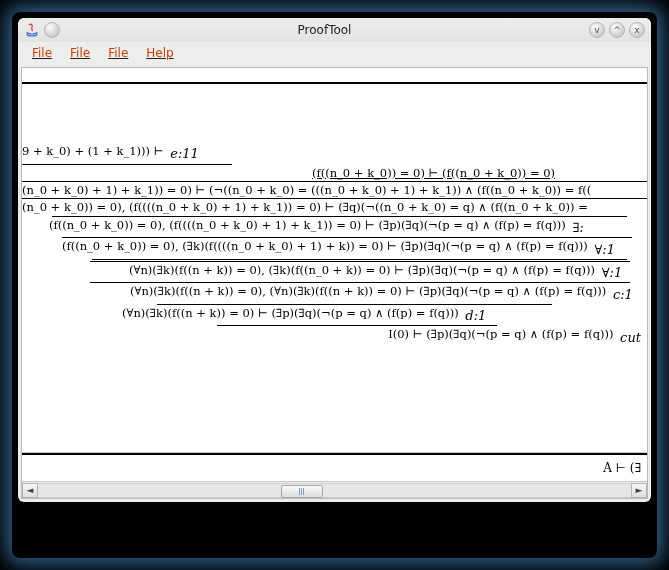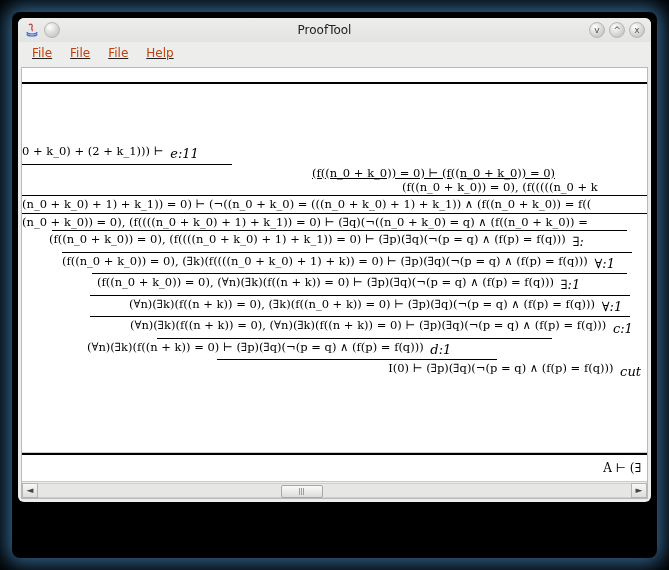"0 + k_0) + (2" span { text: 0 + k_0) + (2 -> 9 + k_0) + (1 }
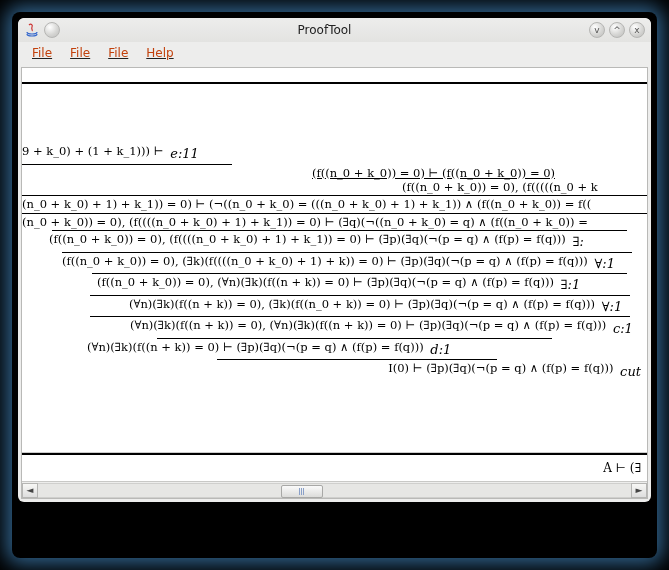"(f((n_0 + k_0)) = 0), (f(((((n_0" div.pline { html: <div> <span>(f((n_0 + k_0)) = 0), (f(((((n_0 + k</span> </div> -> none }
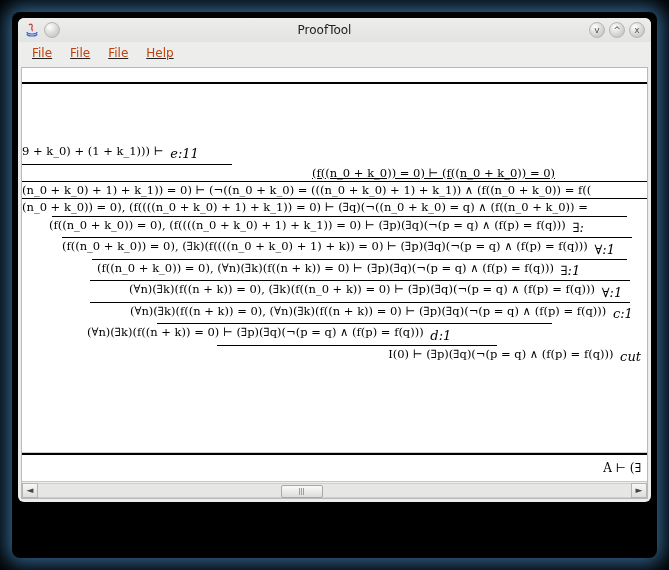"(f((n_0 + k_0)) = 0), (∀n)(∃k)(f((n" div.pline { html: <div> <span>(f((n_0 + k_0)) = 0), (∀n)(∃k)(f((n + k)) = 0) ⊢ (∃p)(∃q)(¬(p = q) ∧ (f(p) = f(q)))</span> <span>∃:1</span> </div> -> none }
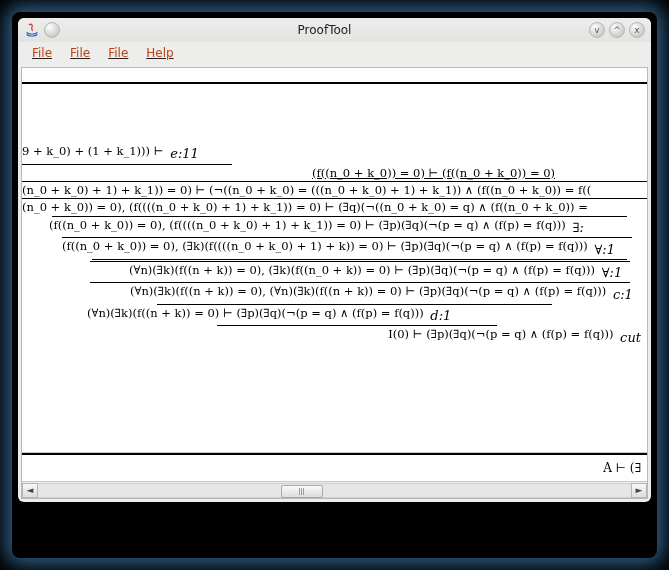"(∀n)(∃k)(f((n + k)) = 0)" div.pline { margin-left: 65px -> 100px }
